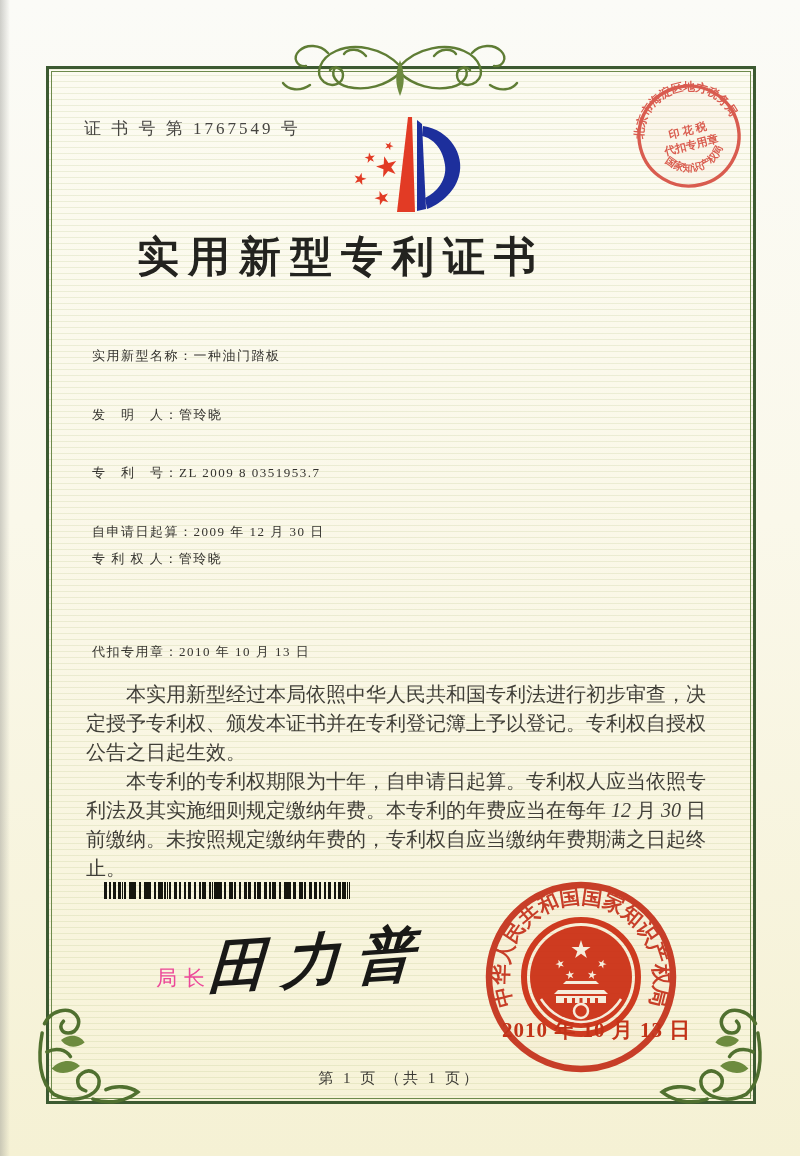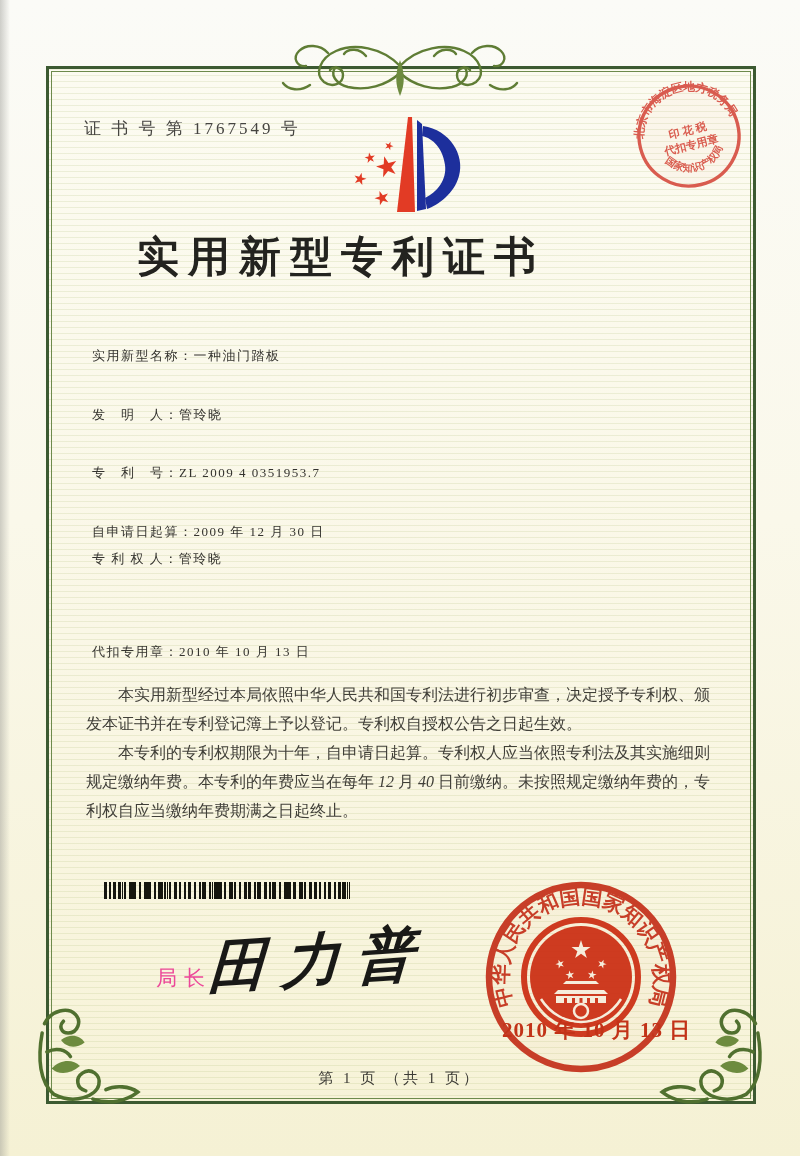"ZL 2009 4 0351953.7" span { text: 4 -> 8 }
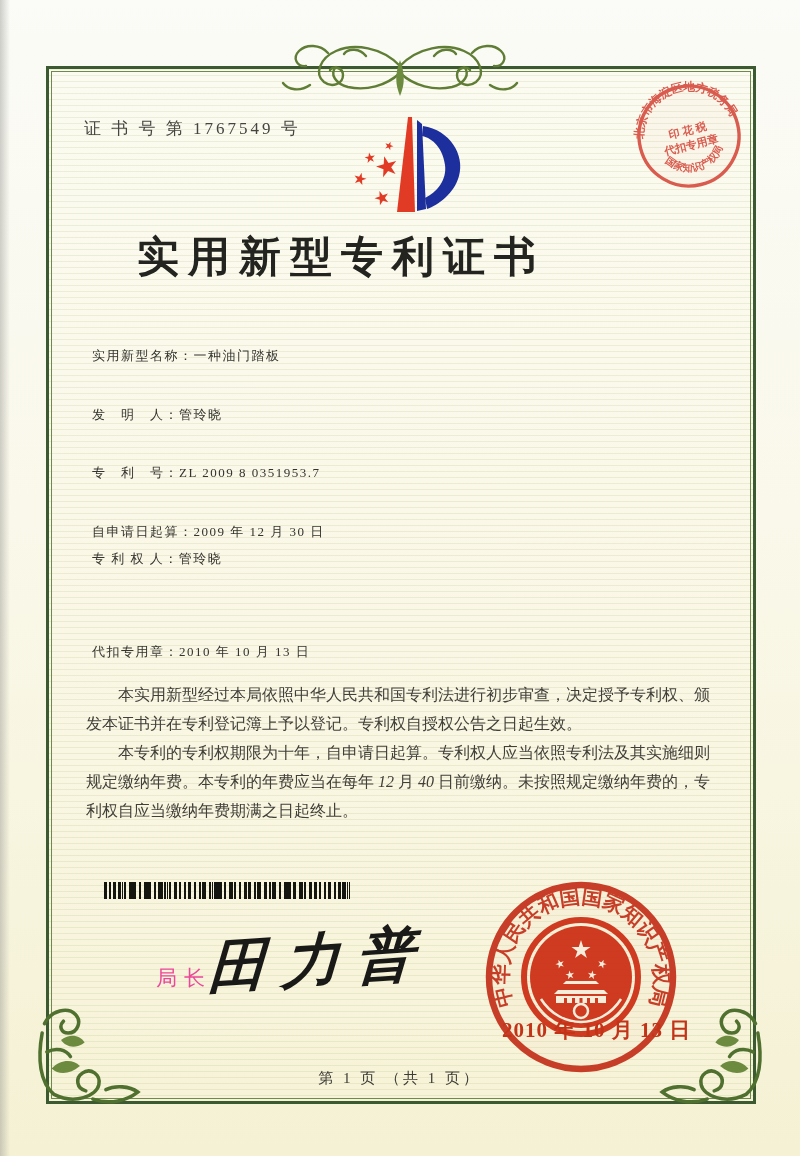"本实用新型经过本局依照中华人民共和国专利法进行初步审查，决定授予专利权、颁发本证" .paras { font-size: 16px -> 20px }
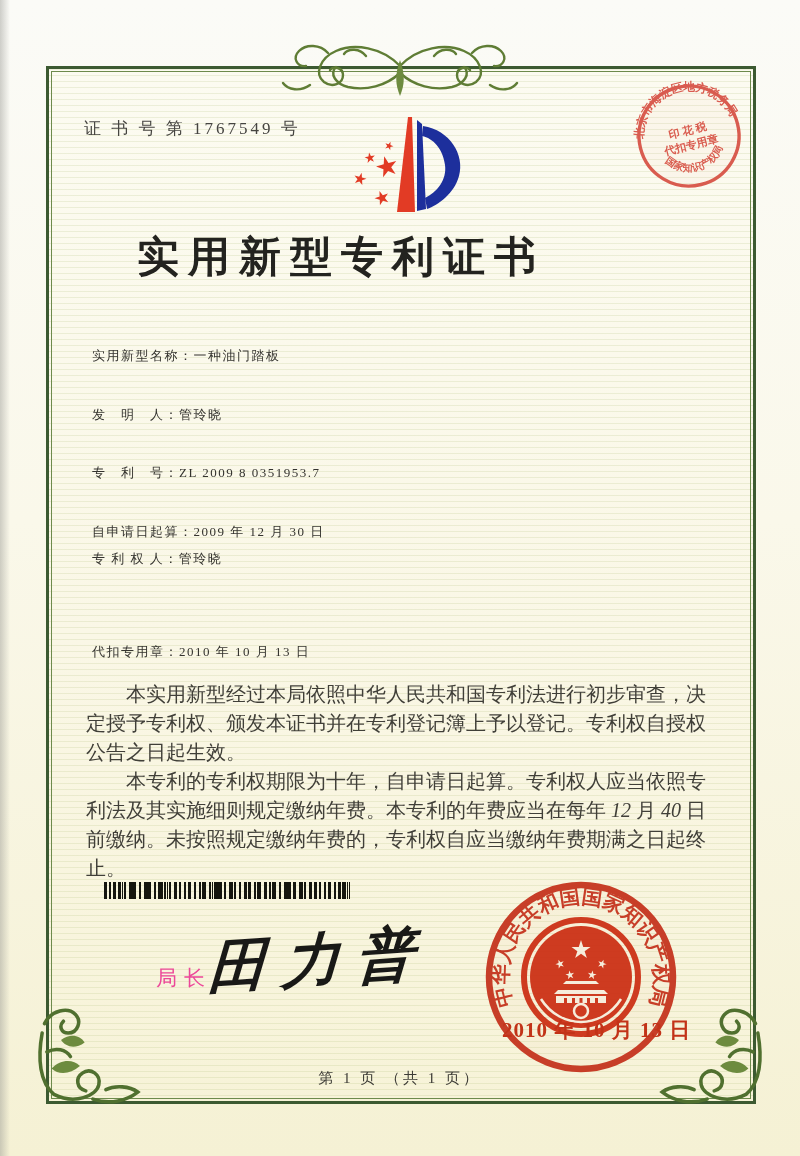"本专利的专利权期限为十年，自申请日起算。专利权人应当依照专利法及其实施细则规定缴" p { text: 40 -> 30 }
